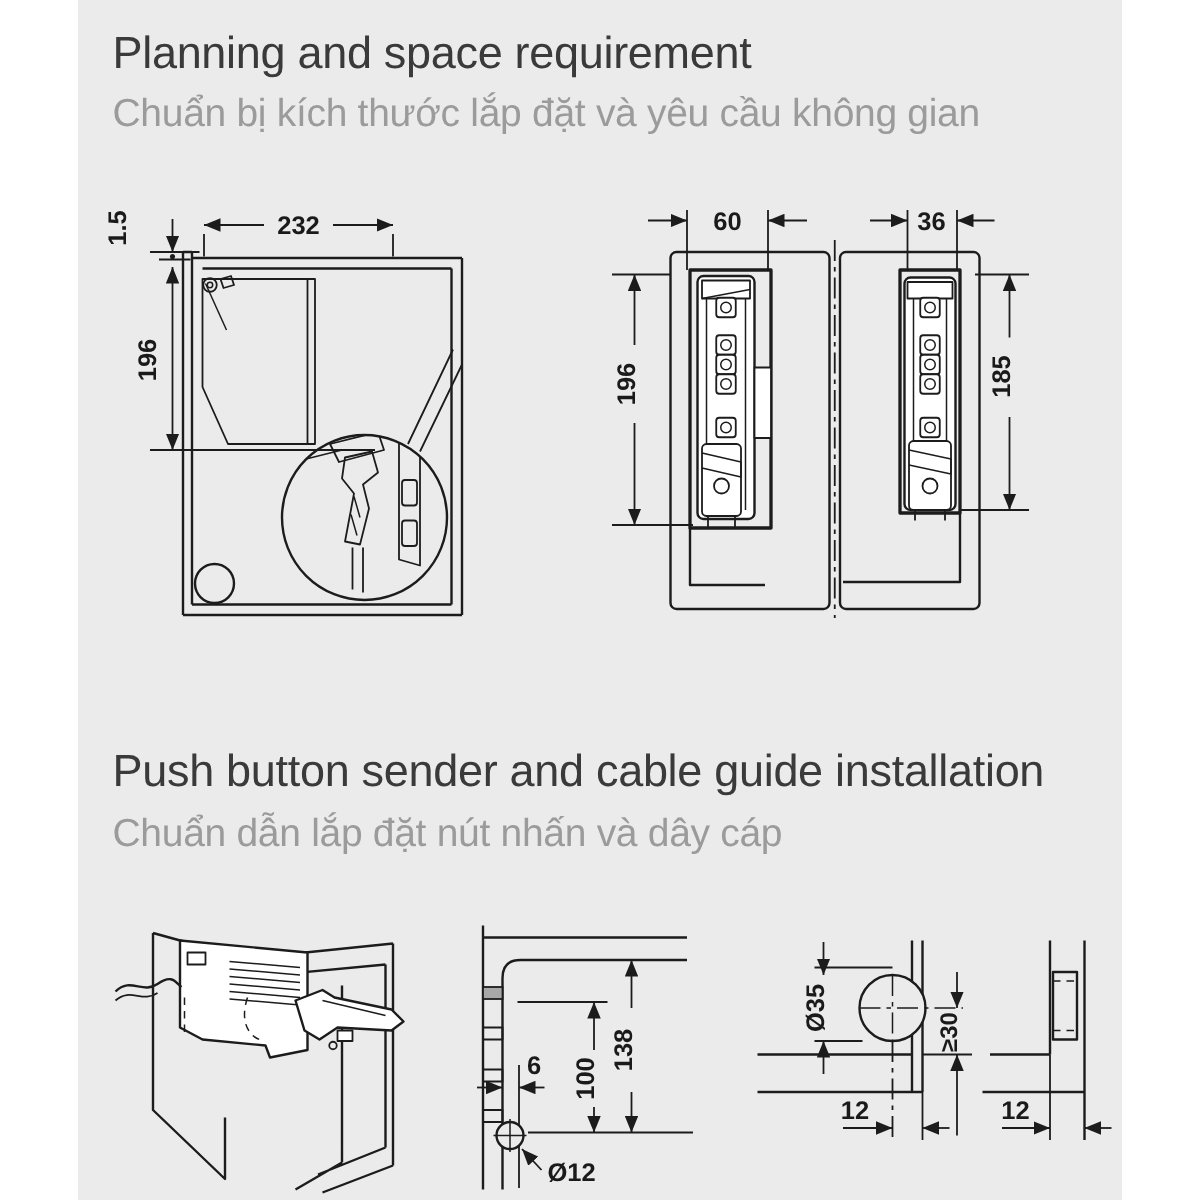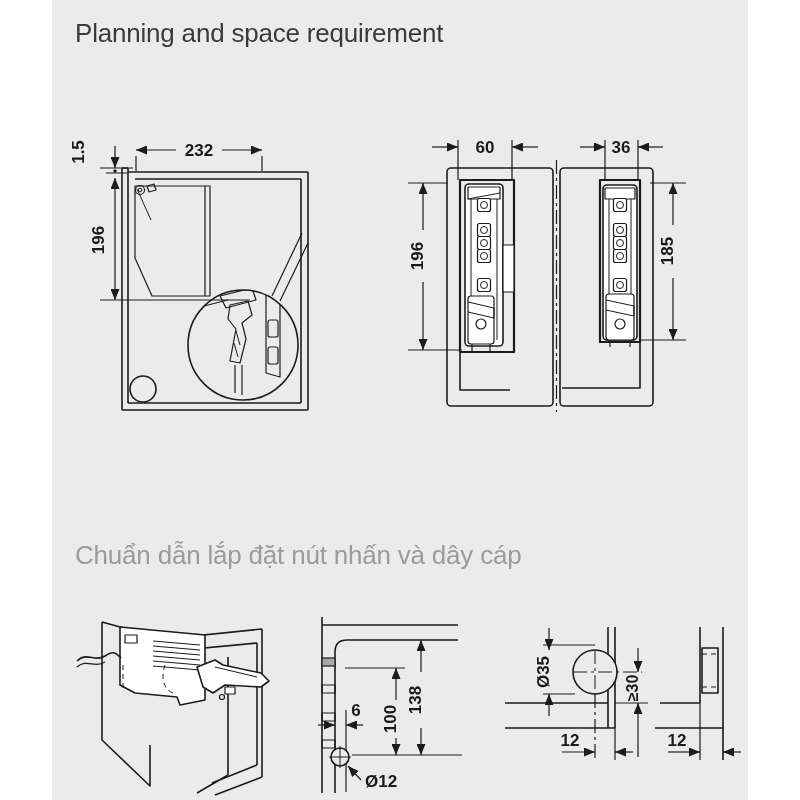"Planning and space requirement" .title-en { font-size: 26px -> 30px }
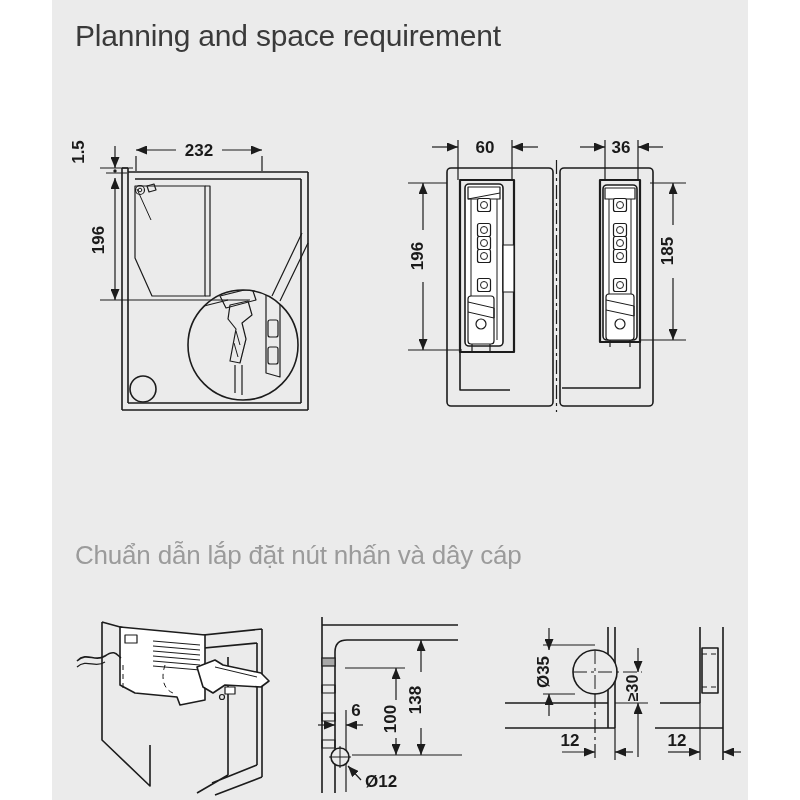"Chuẩn bị kích thước lắp" div.title-vi { html: none -> <div>Chuẩn bị kích thước lắp đặt và yêu cầu không gian</div> }
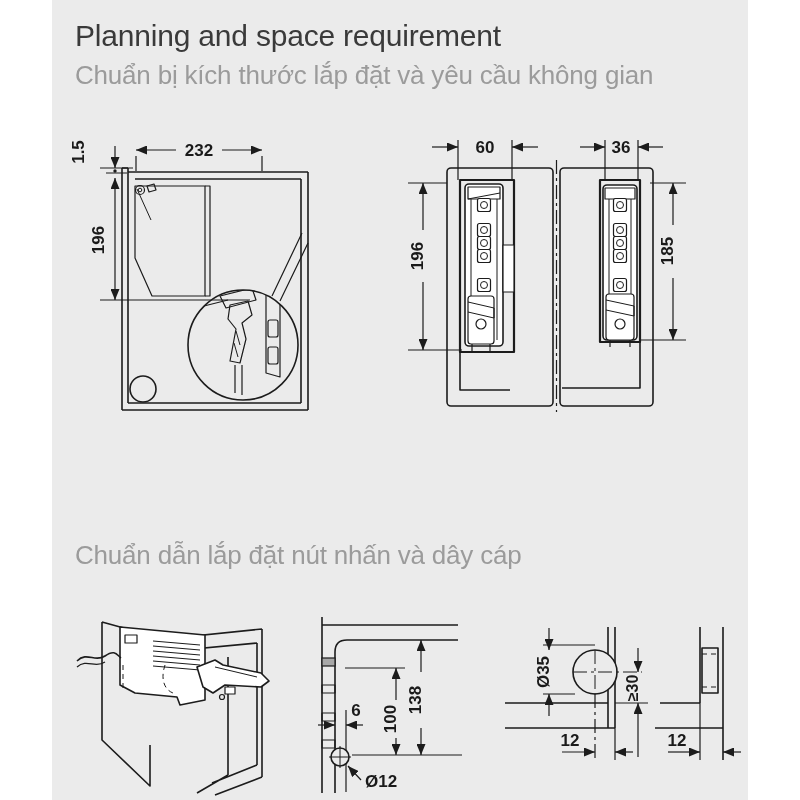"Push button sender and cable" div.title-en { html: none -> <div>Push button sender and cable guide installation</div> }
